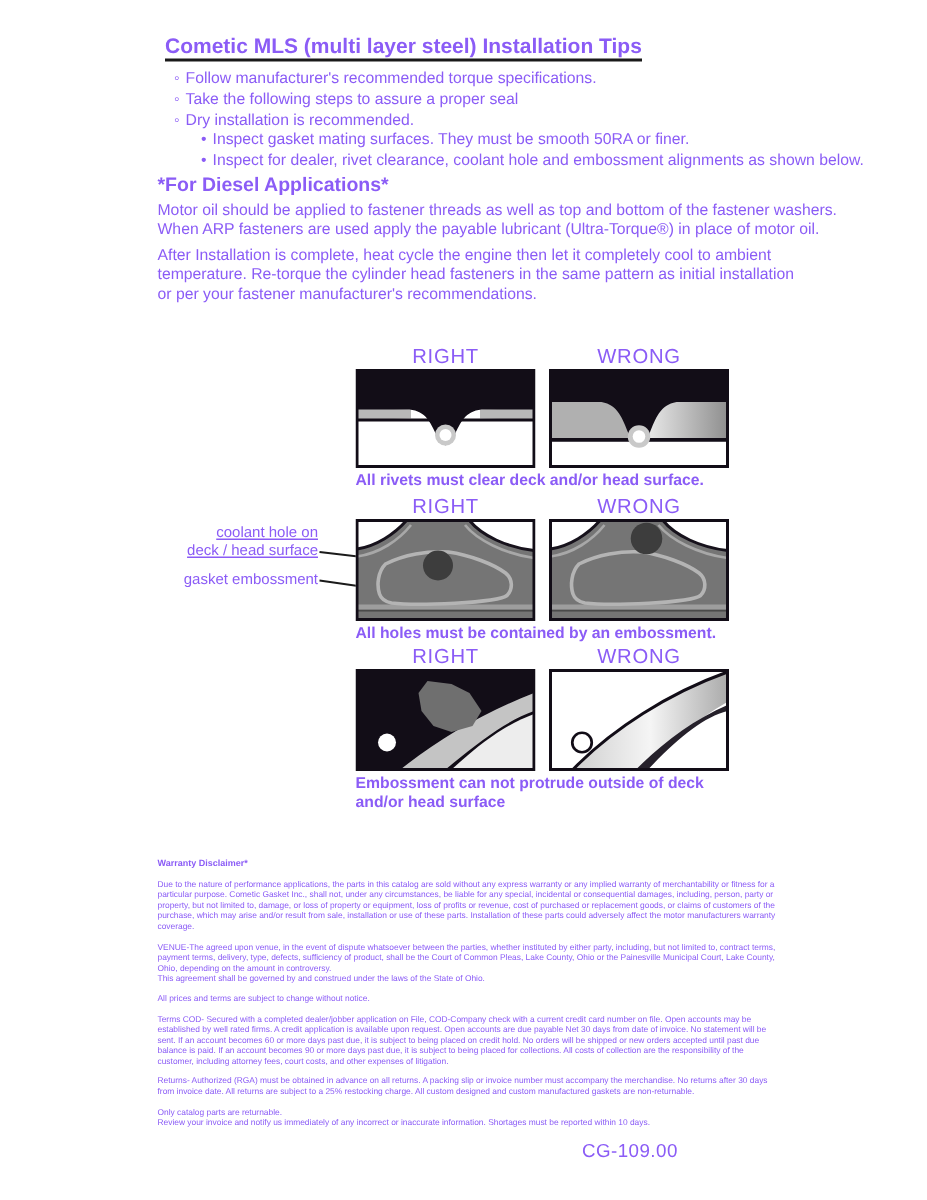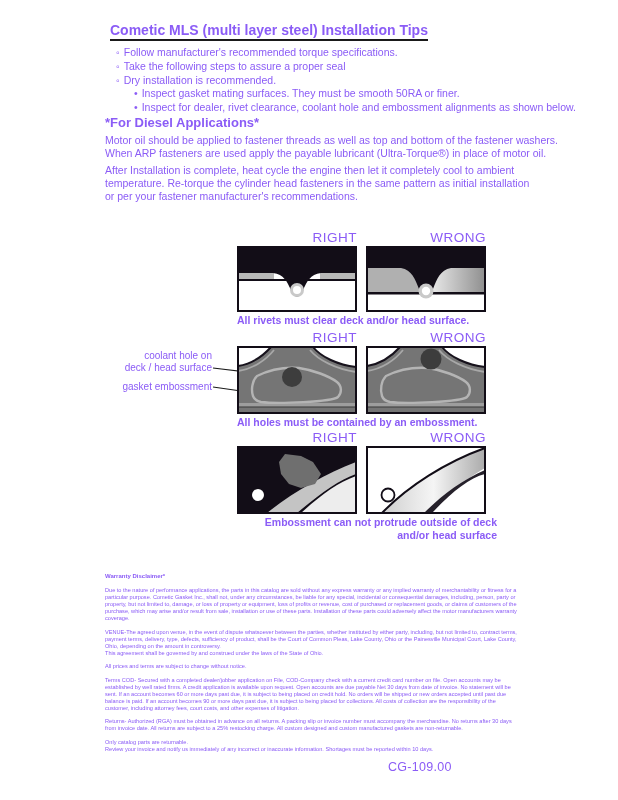"RIGHT" .dheader { text-align: right -> center }
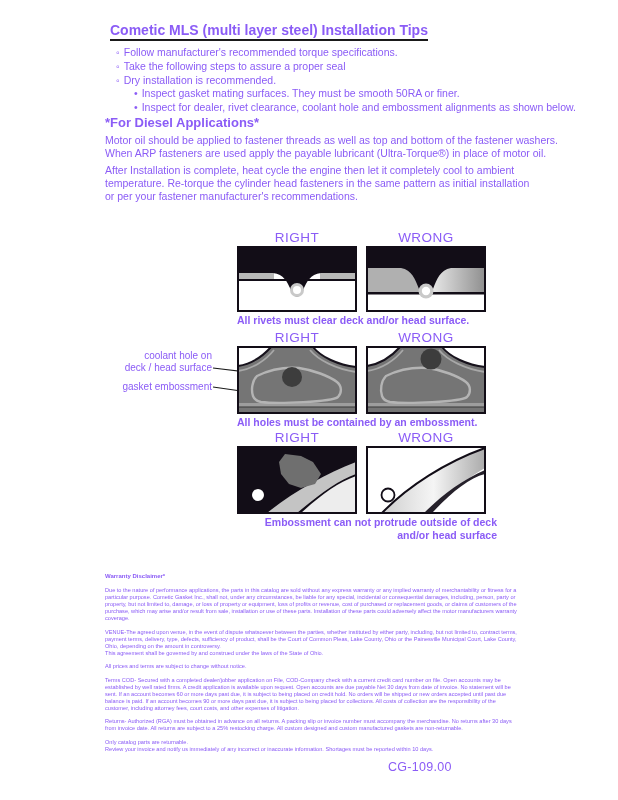"coolant hole on" .g2label.l1 { text-decoration: none -> underline }
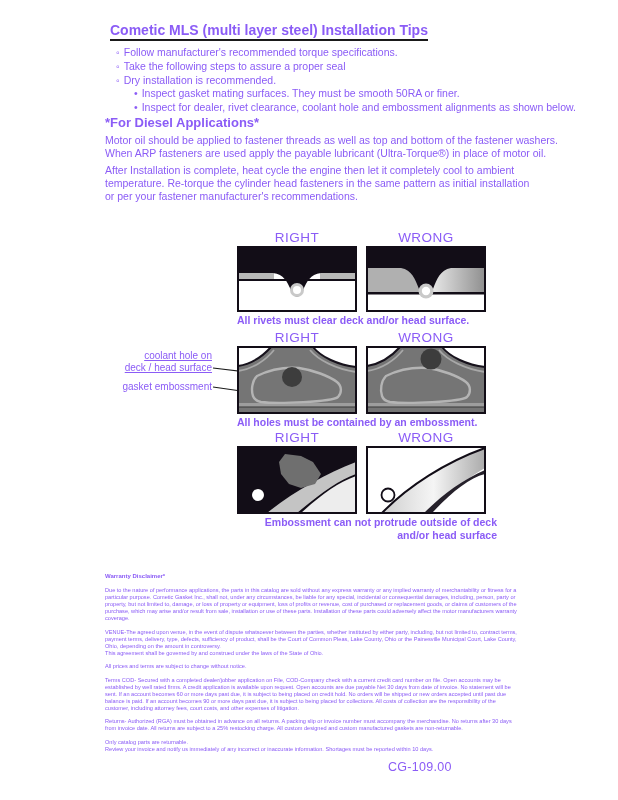"Embossment can not protrude outside" .dcaption.wrap { text-align: right -> none }
